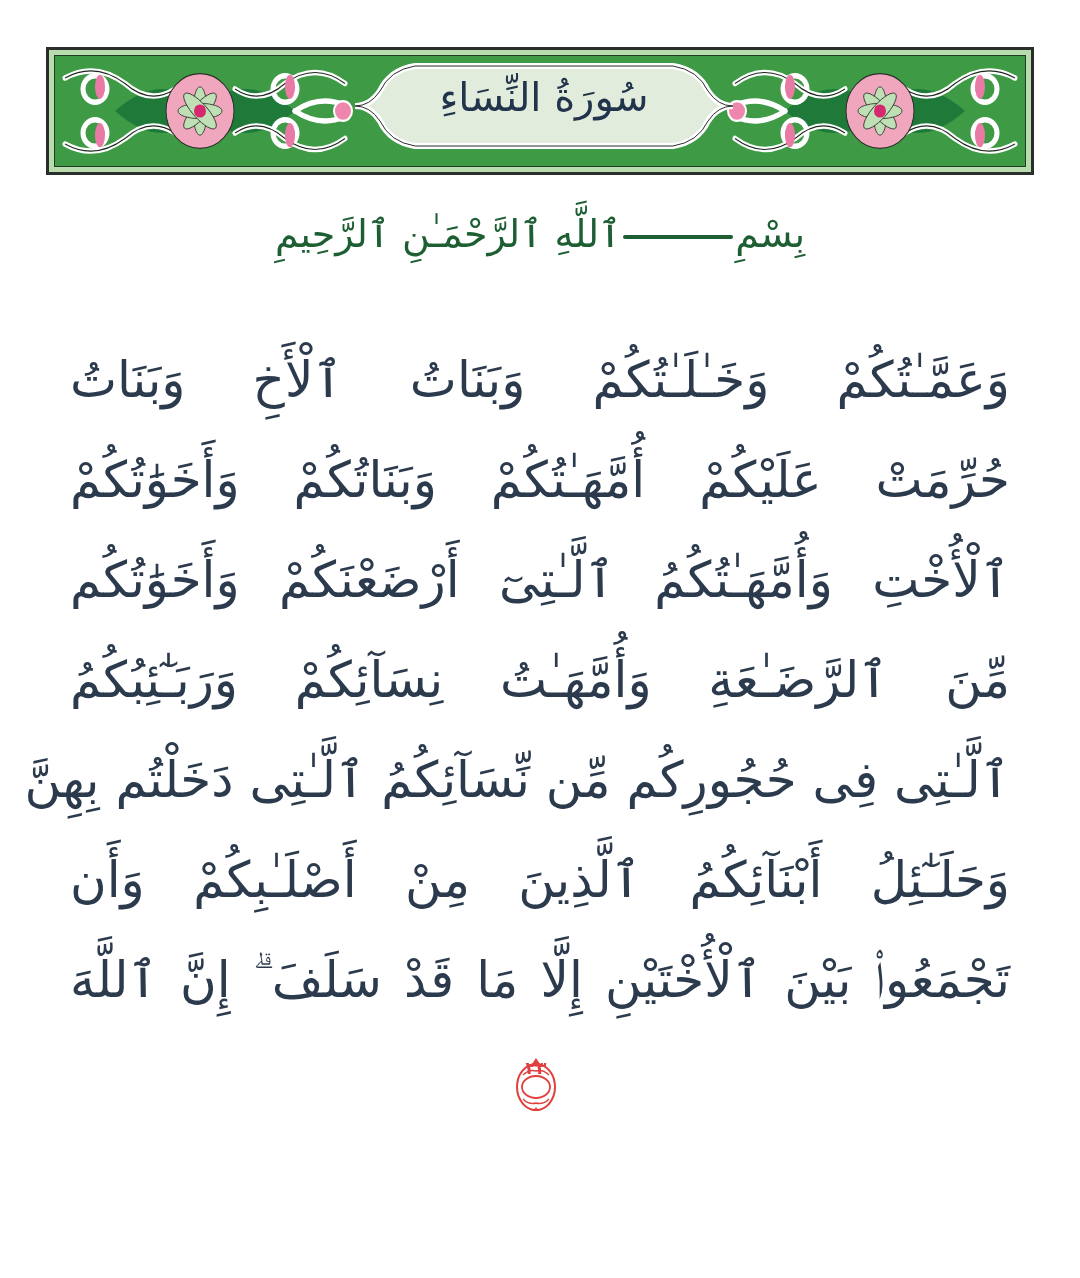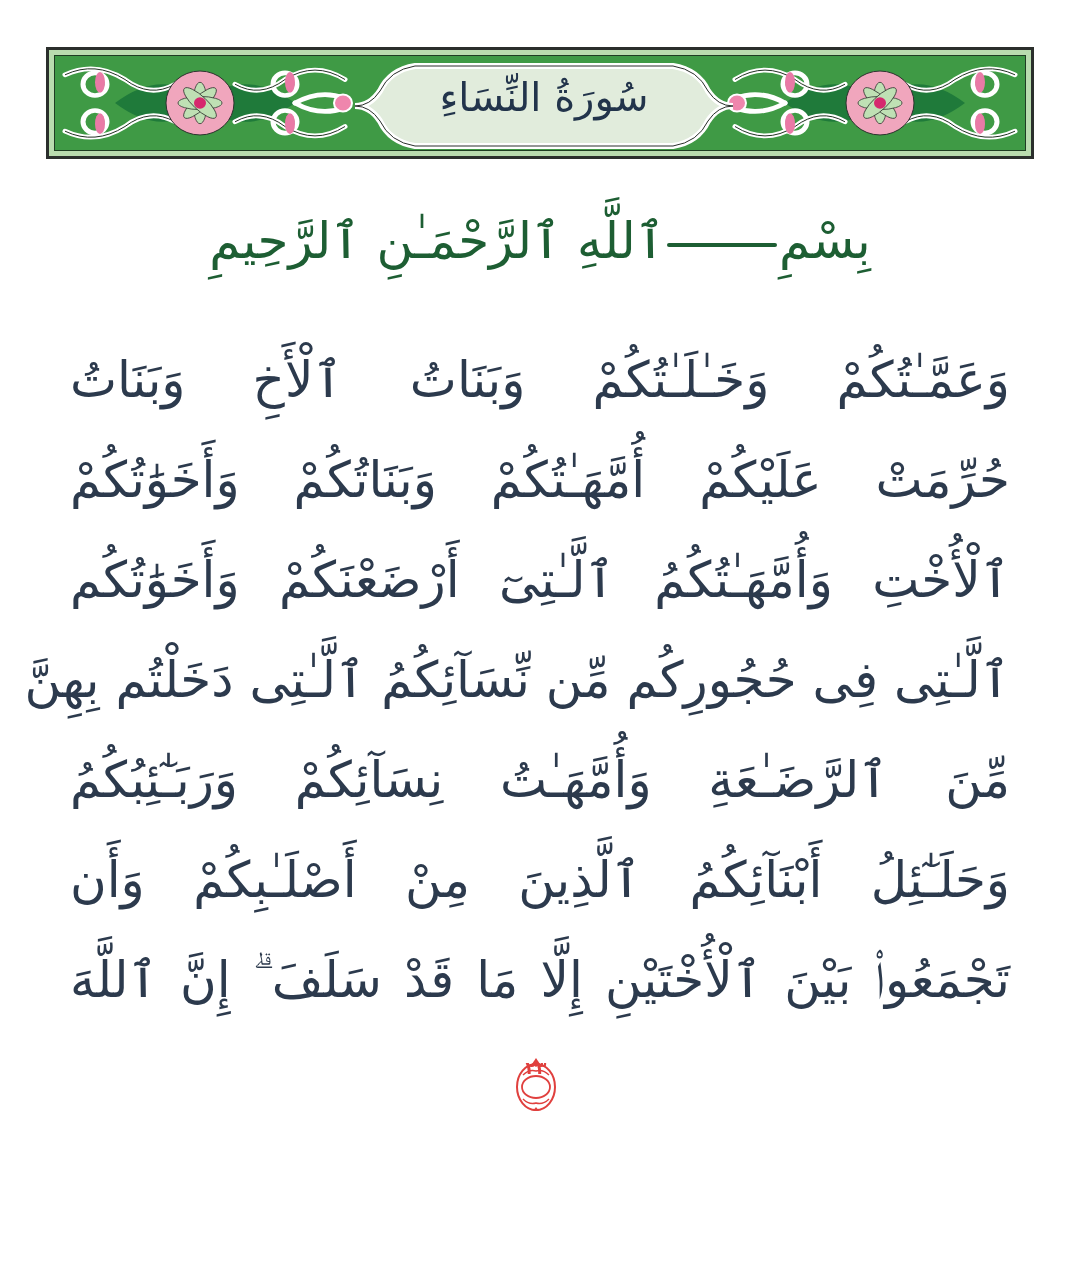"سُورَةُ النِّسَاءِ" .banner { height: 112px -> 128px }
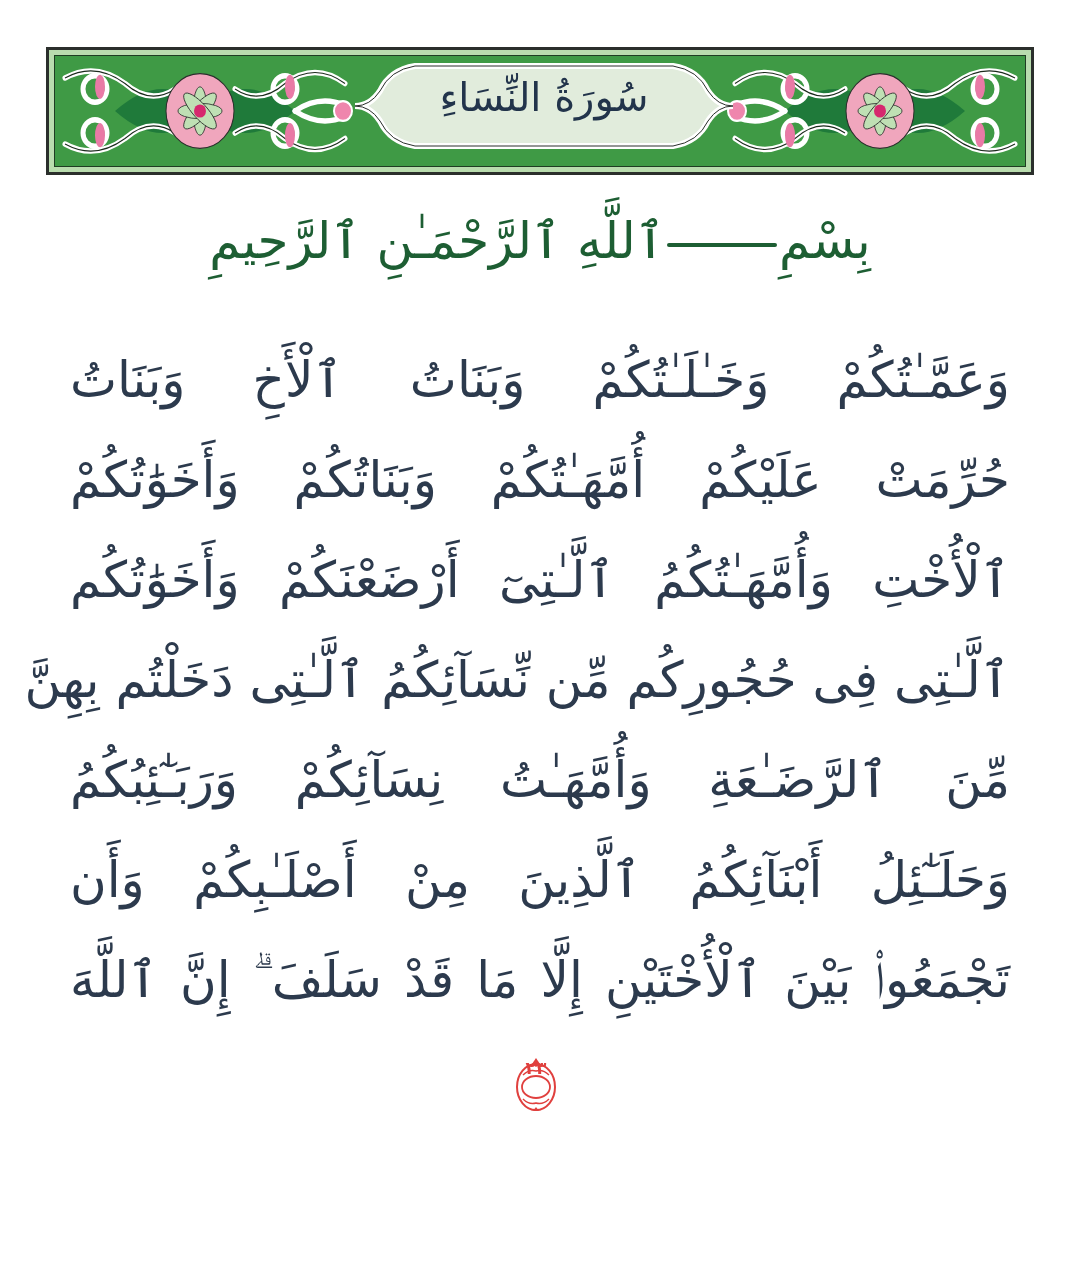"بِسْمِٱللَّهِ ٱلرَّحْمَـٰنِ ٱلرَّحِيمِ" .basmala { font-size: 50px -> 38px }
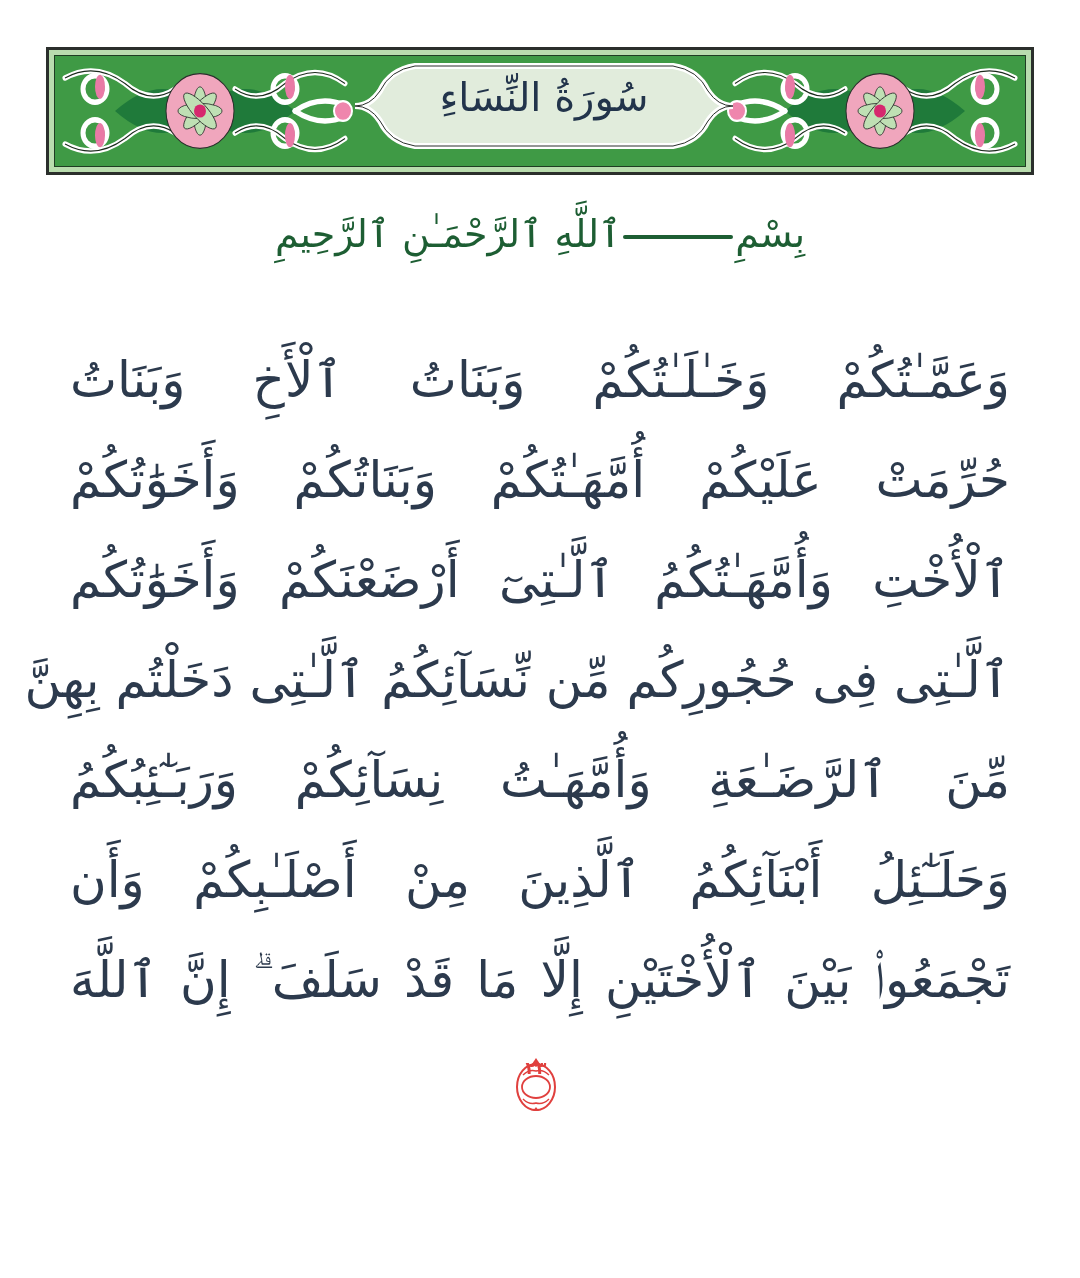"ٱلَّـٰتِى فِى حُجُورِكُم مِّن" div.line { order: before "مِّنَ ٱلرَّضَـٰعَةِ وَأُمَّهَـٰتُ" -> after "مِّنَ ٱلرَّضَـٰعَةِ وَأُمَّهَـٰتُ" }
